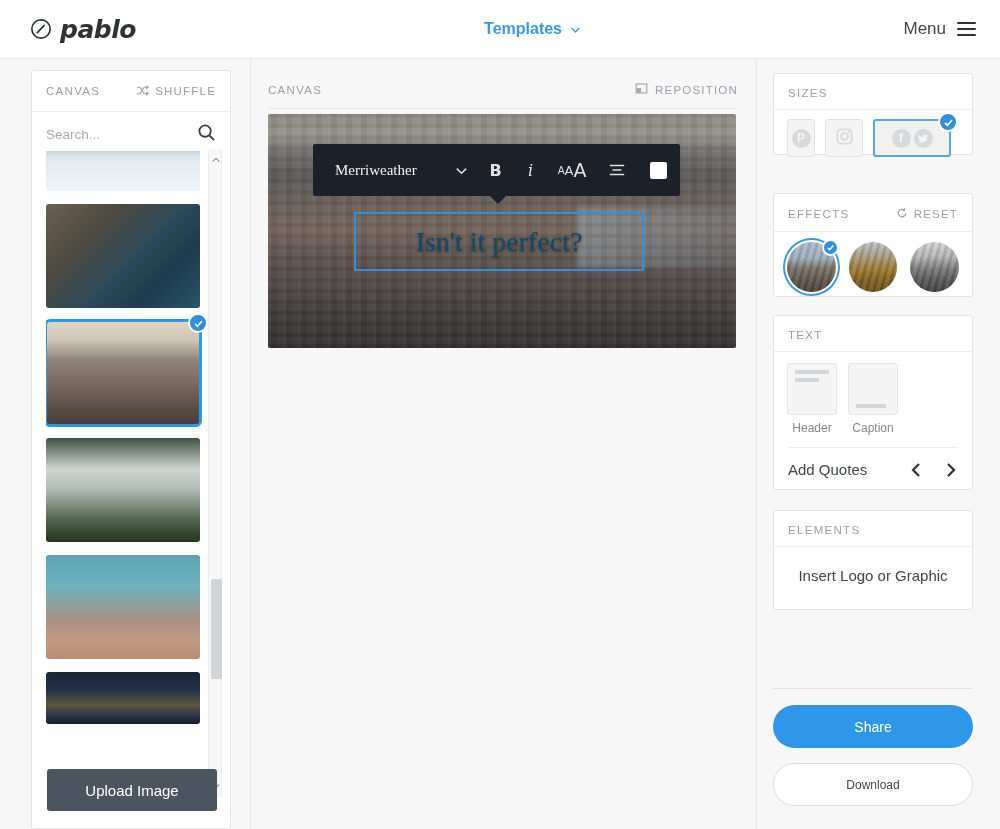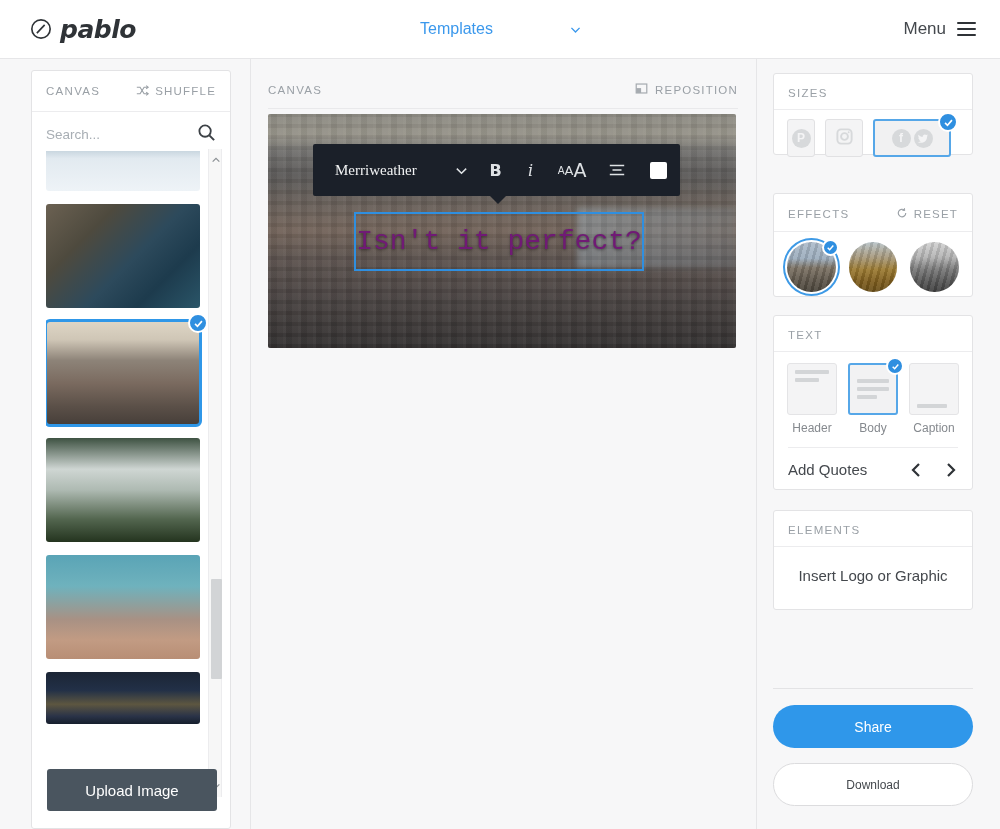"Templates" .templates { font-weight: none -> bold; justify-content: space-between -> flex-end }
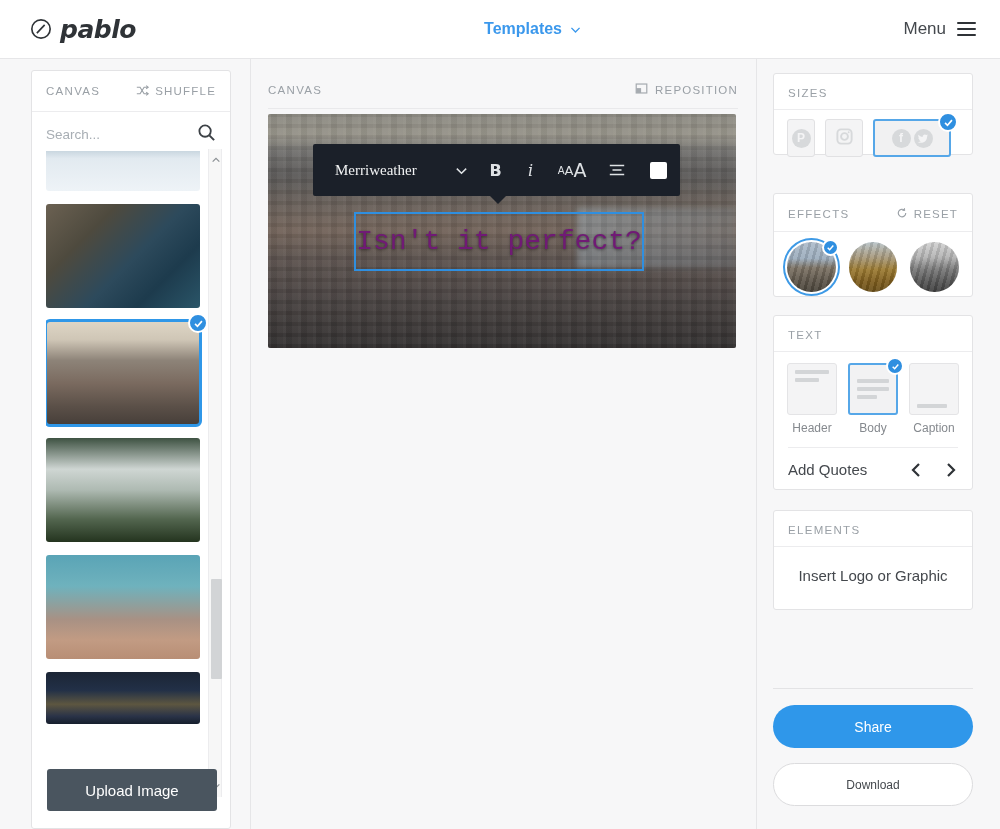"Isn't it perfect?" .caption-text { color: #701a75 -> #0c4a6e; font-family: Liberation Mono, monospace -> Liberation Serif, serif }
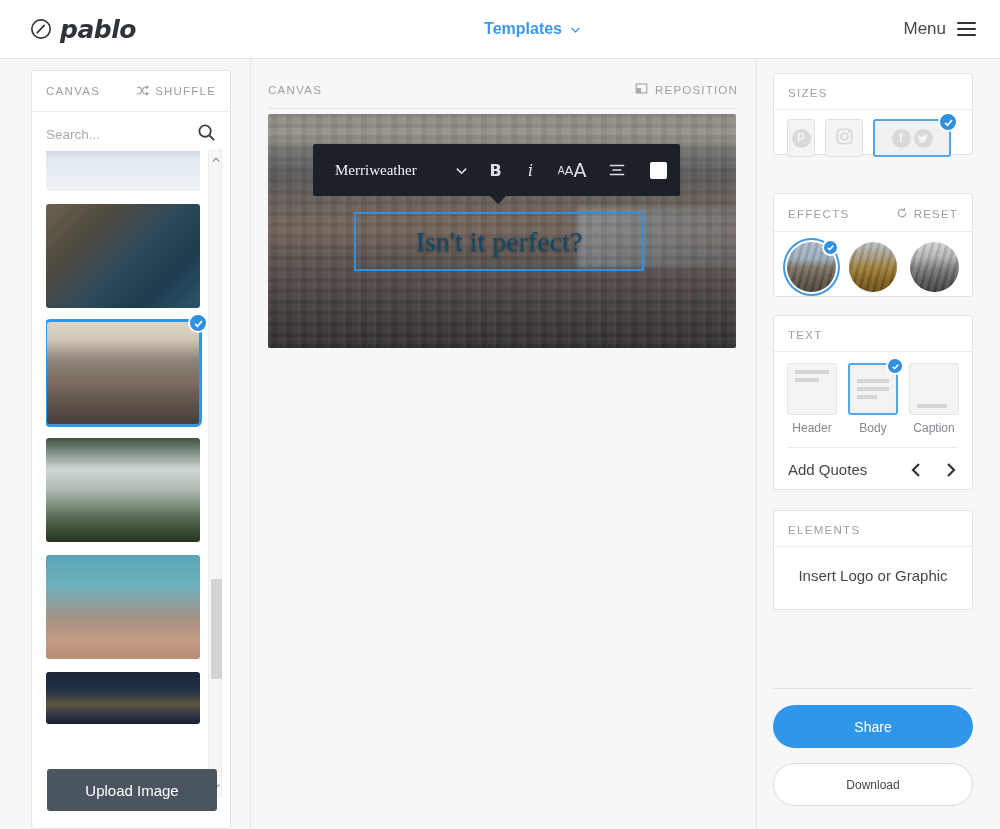"Body" div.text-opt { html: <div> <div> <div></div> <div></div> <div></div> <span> <svg> <polyline></polyline> </svg> </span> </div> <div>Body</div> </div> -> none }
